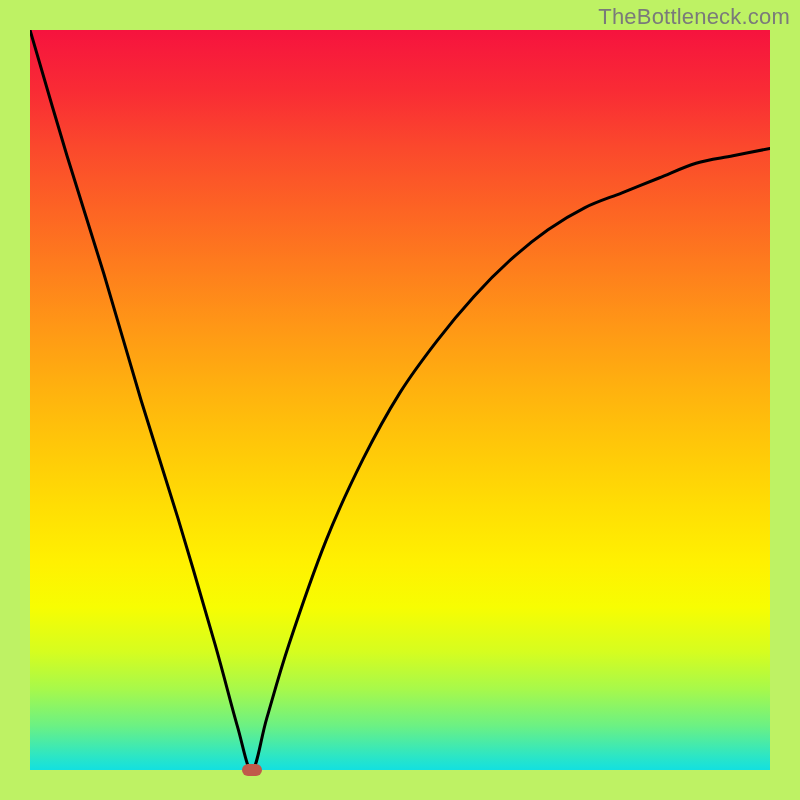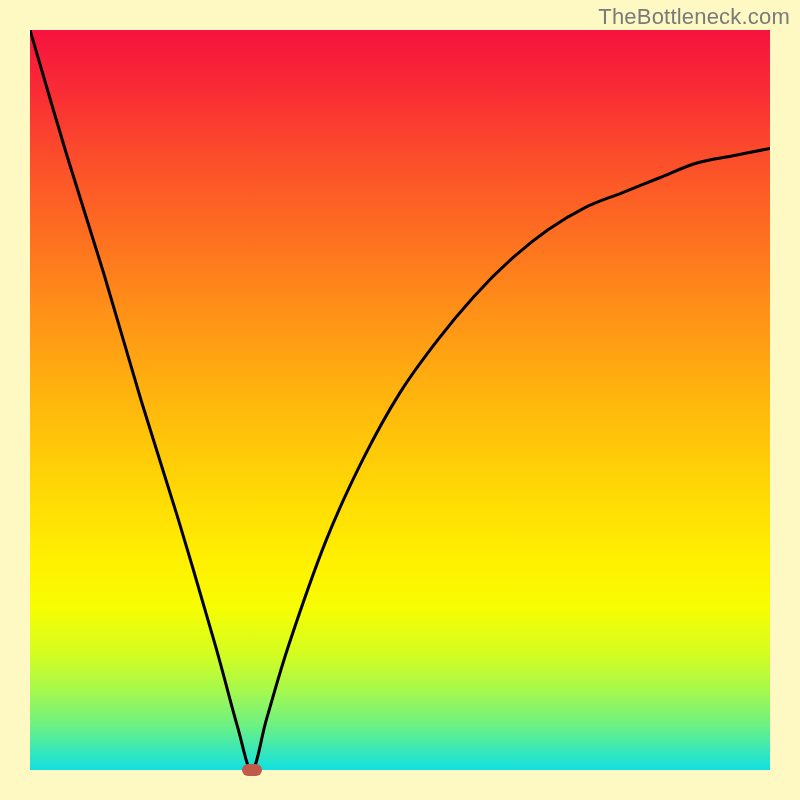"TheBottleneck.com" .frame { background: #fef9c3 -> #bef264 }
